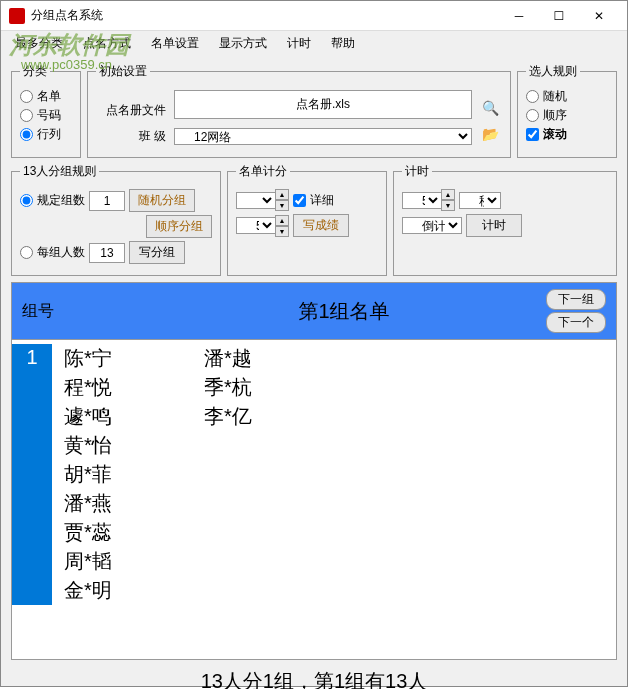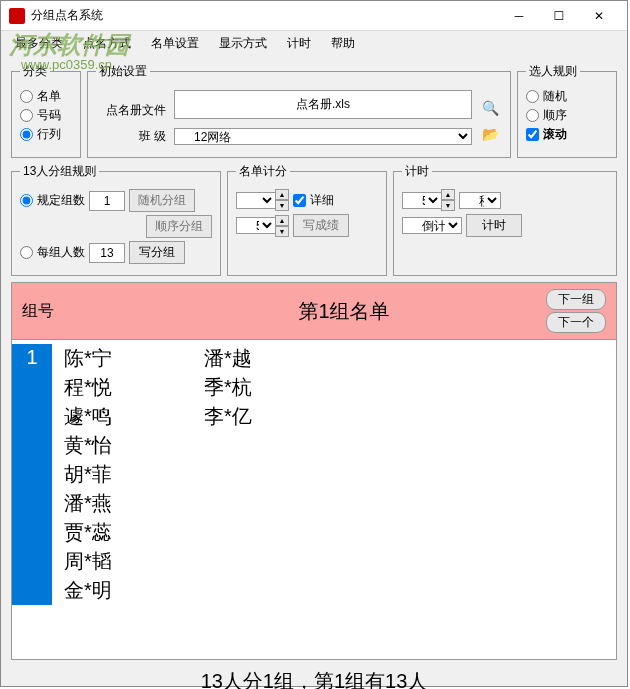"随机分组" .btn[disabled] { color: #737373 -> #a16207 }
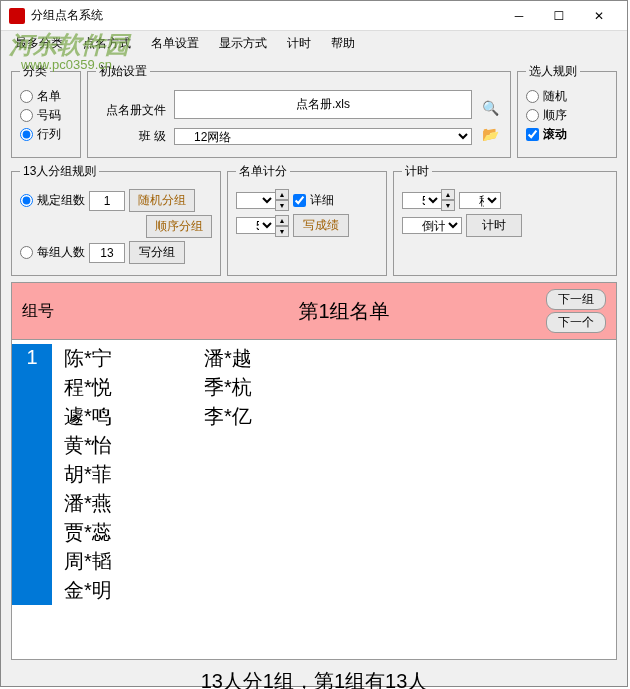"组号" .list-header { background: #fca5a5 -> #3b82f6 }
